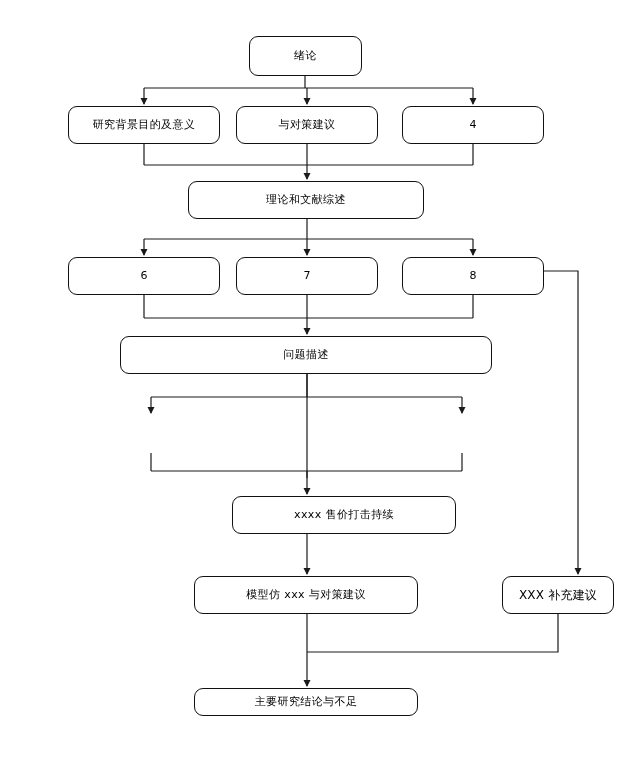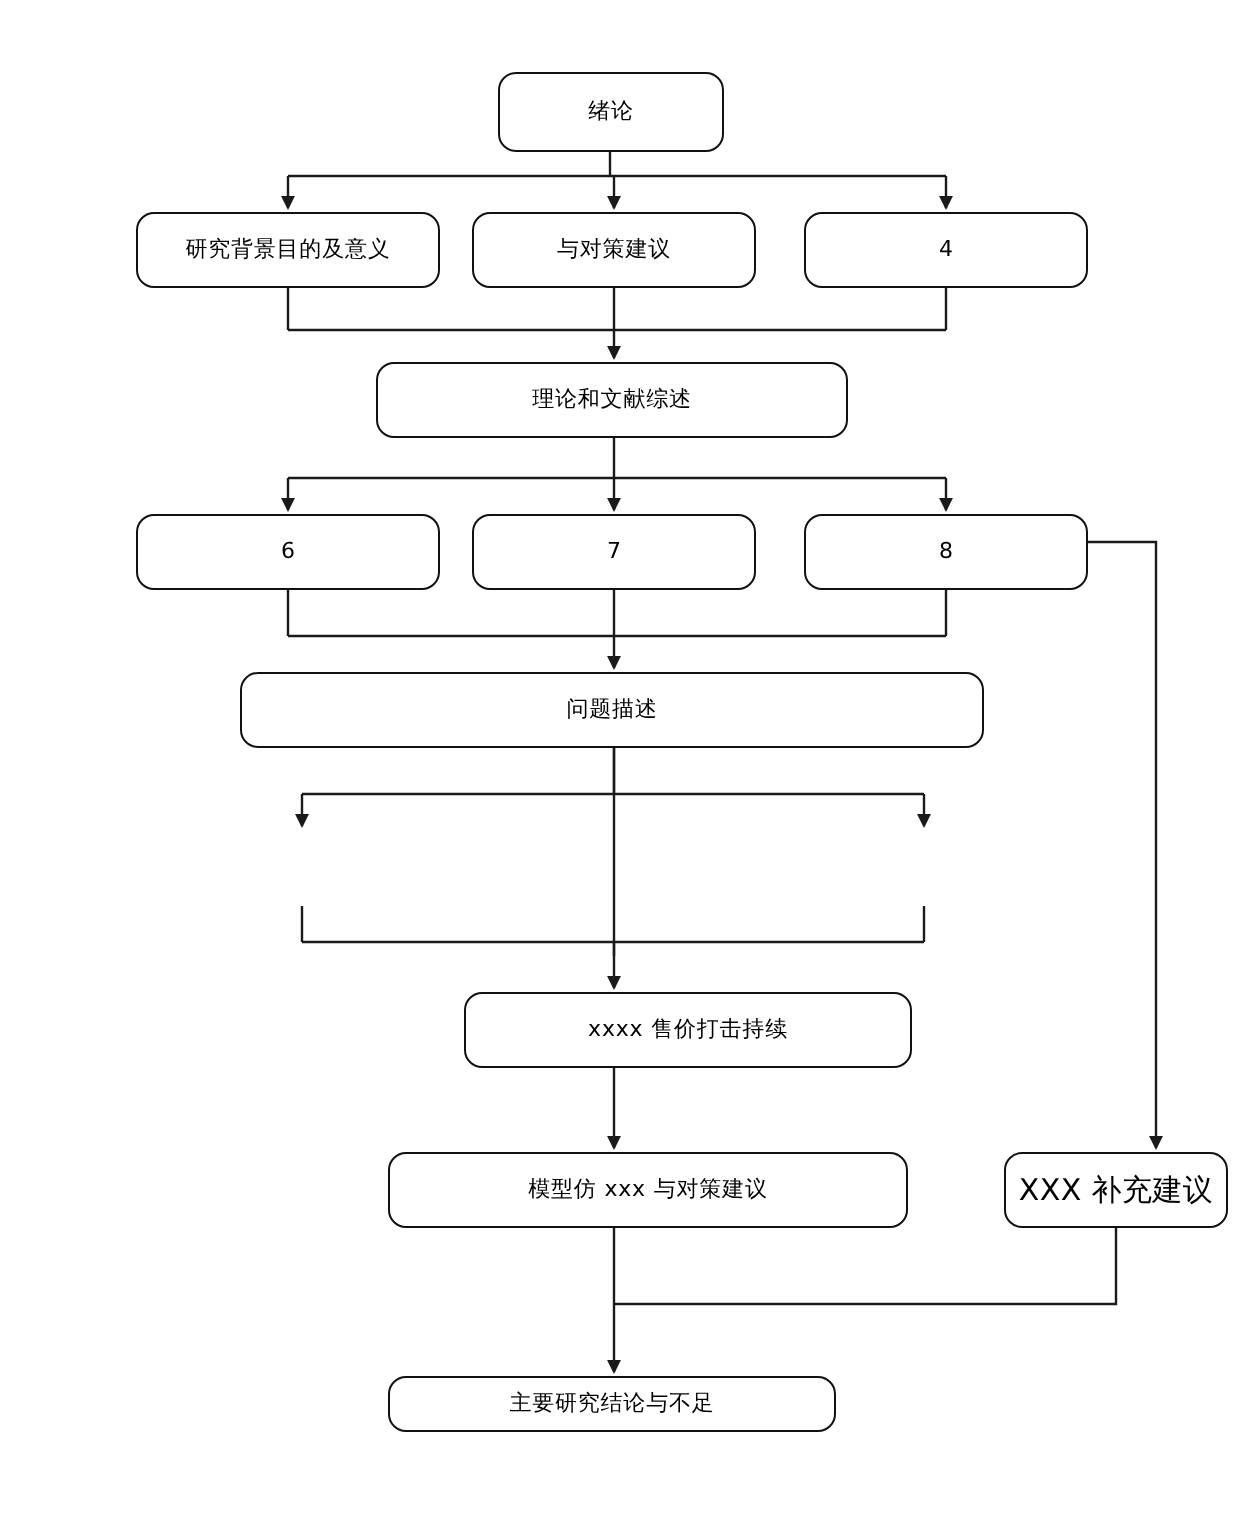"模型仿 xxx 与对策建议" div.node { width: 260px -> 224px }
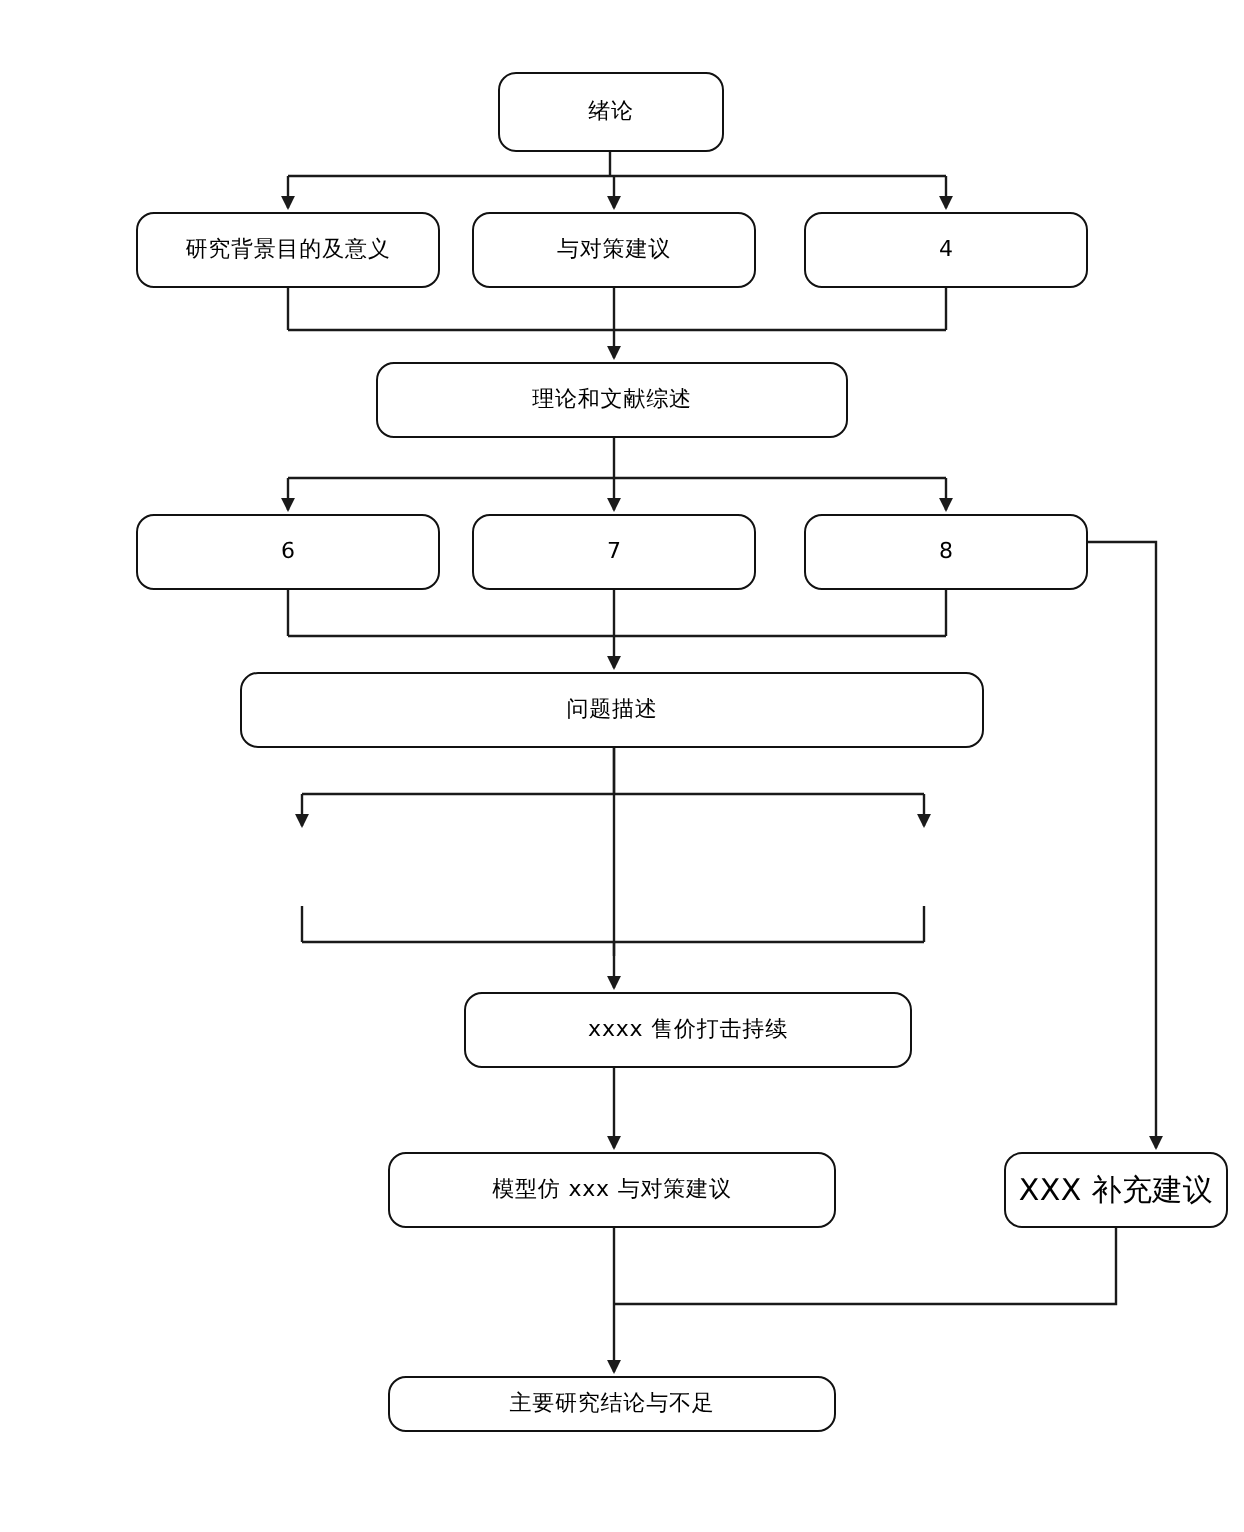"XXX 补充建议" .node-label.small { font-size: 15px -> 12px }
